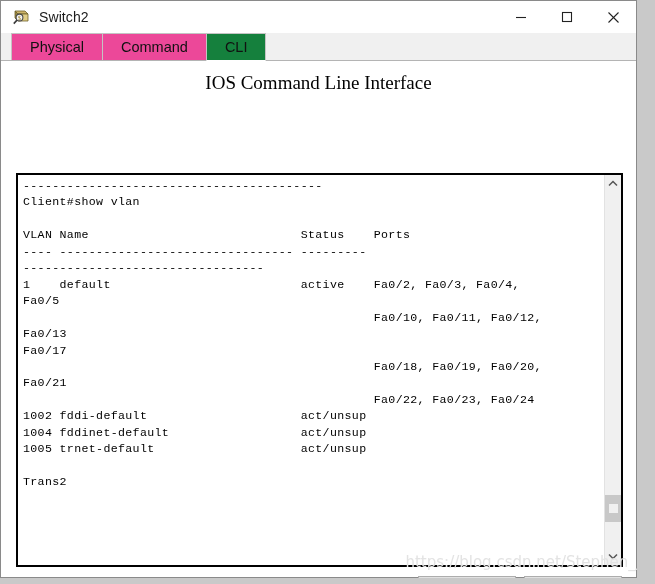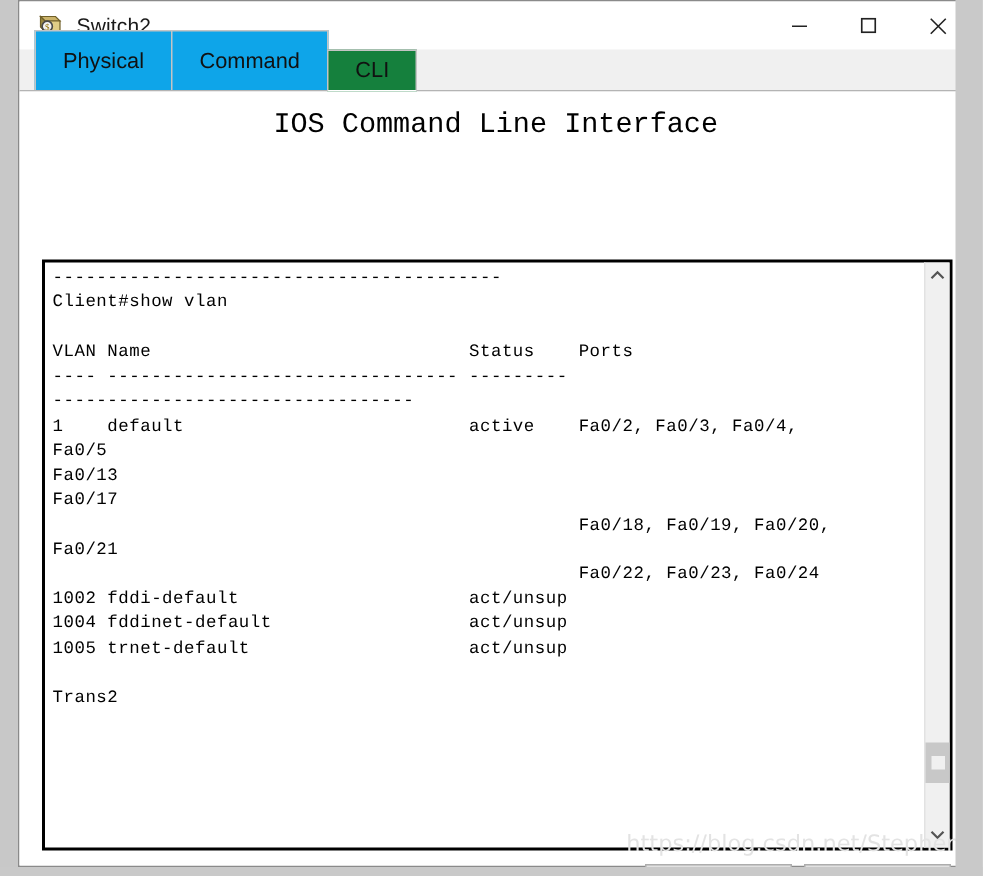"Switch2" .window { left: 12px -> 0 }
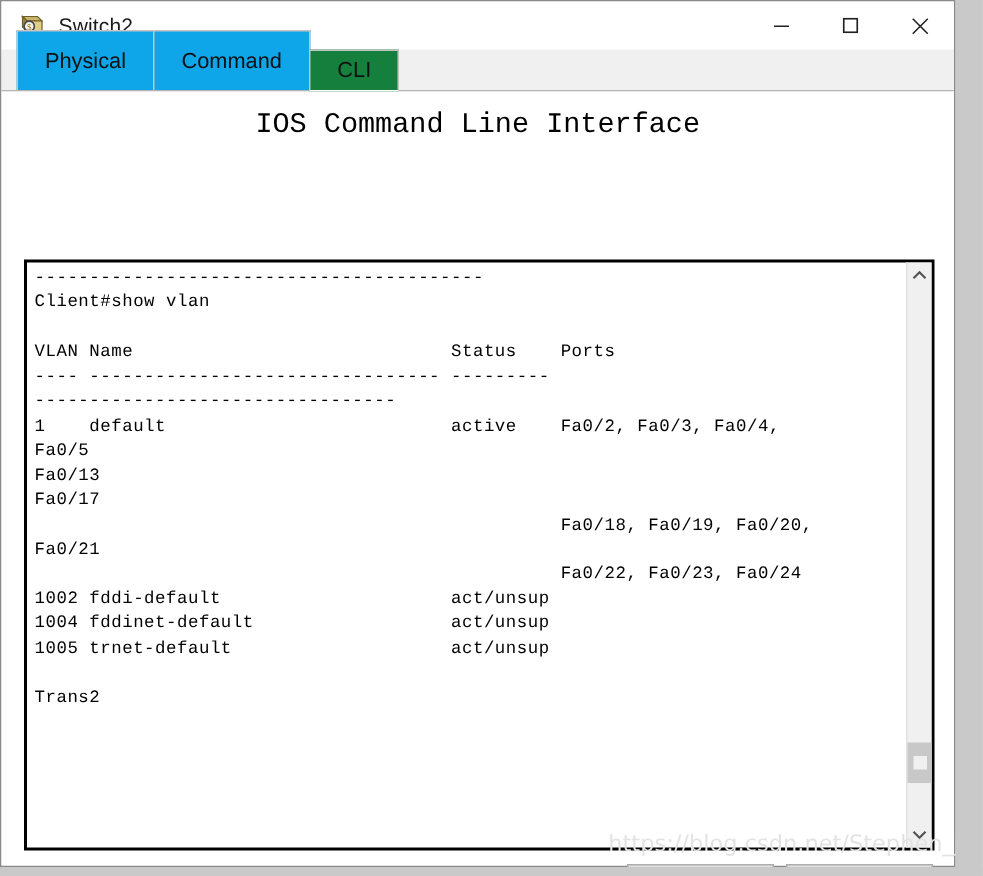"Physical" .tab { background: #0ea5e9 -> #ec4899; height: 40px -> 27px }
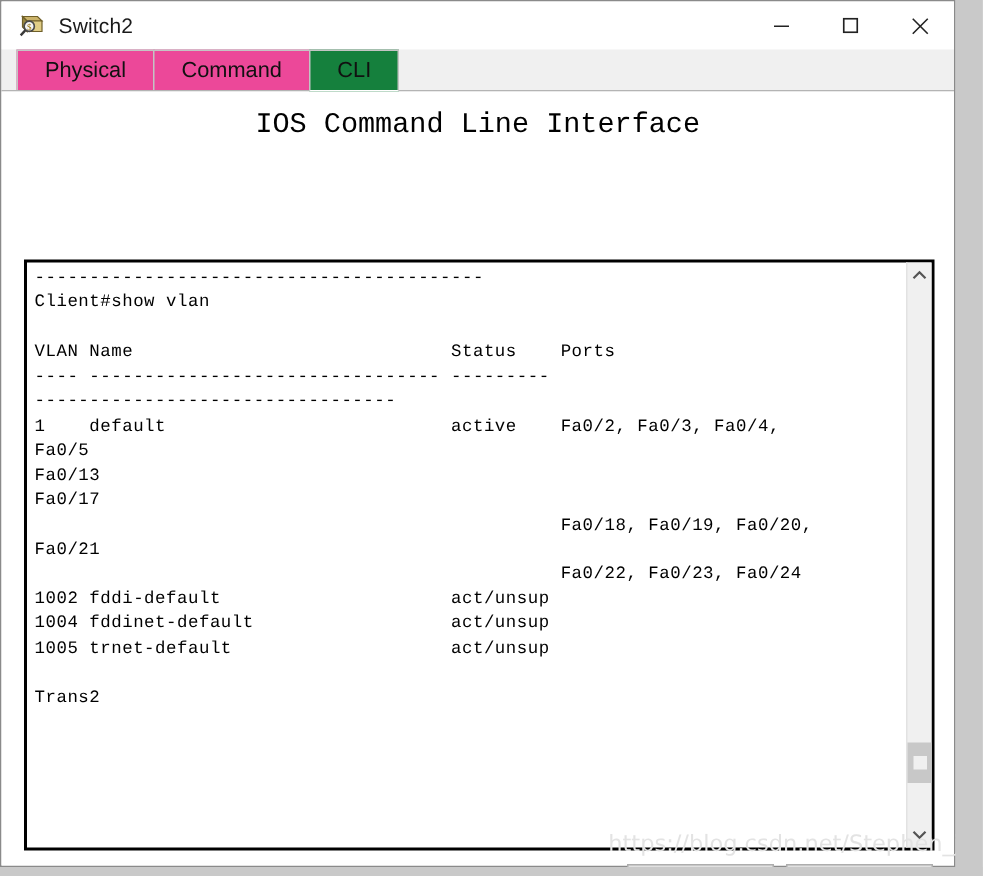"IOS Command Line Interface" .cli-heading { font-family: Liberation Mono, monospace -> Liberation Serif, serif }
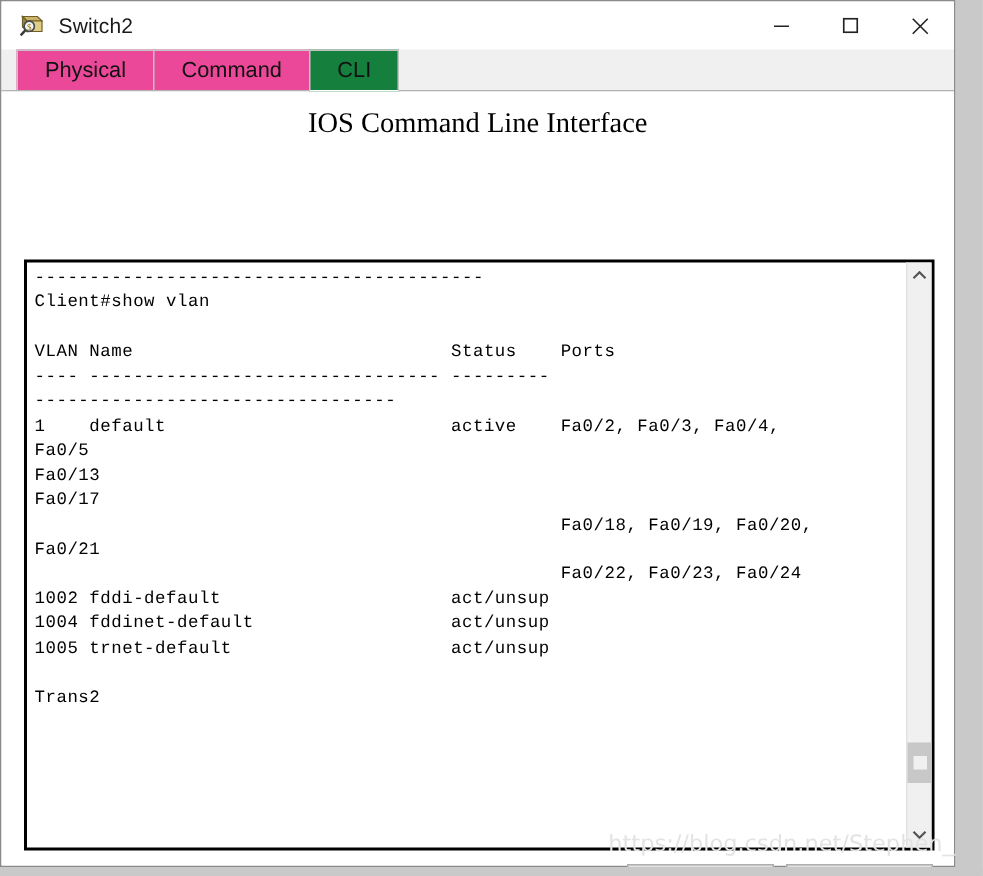"Fa0/10, Fa0/11, Fa0/12," div.term-line { html: none -> <div> Fa0/10, Fa0/11, Fa0/12,</div> }
